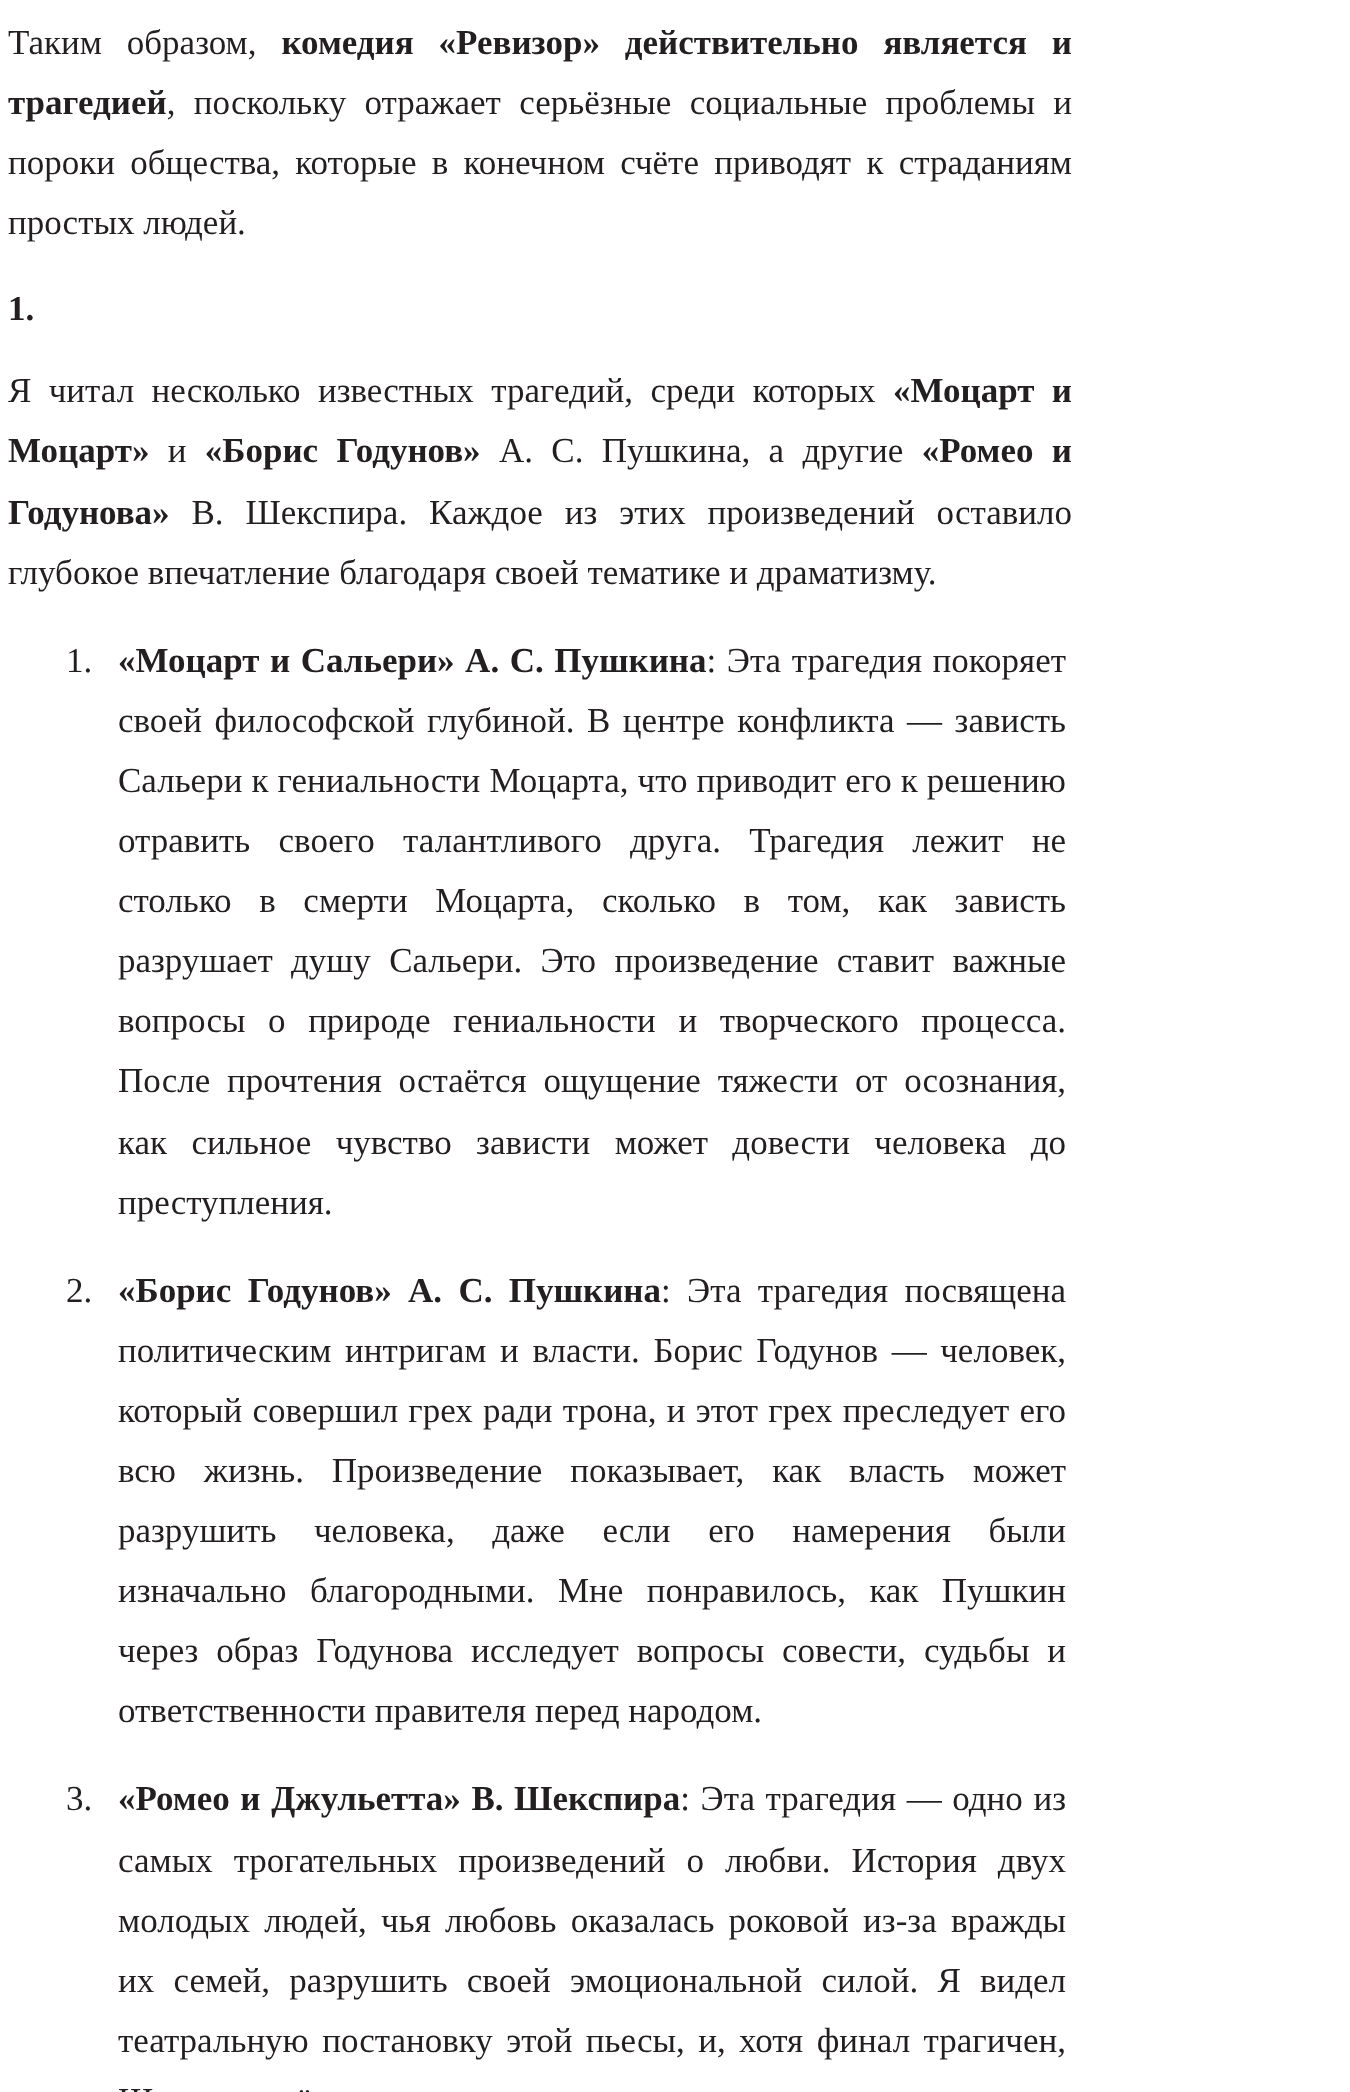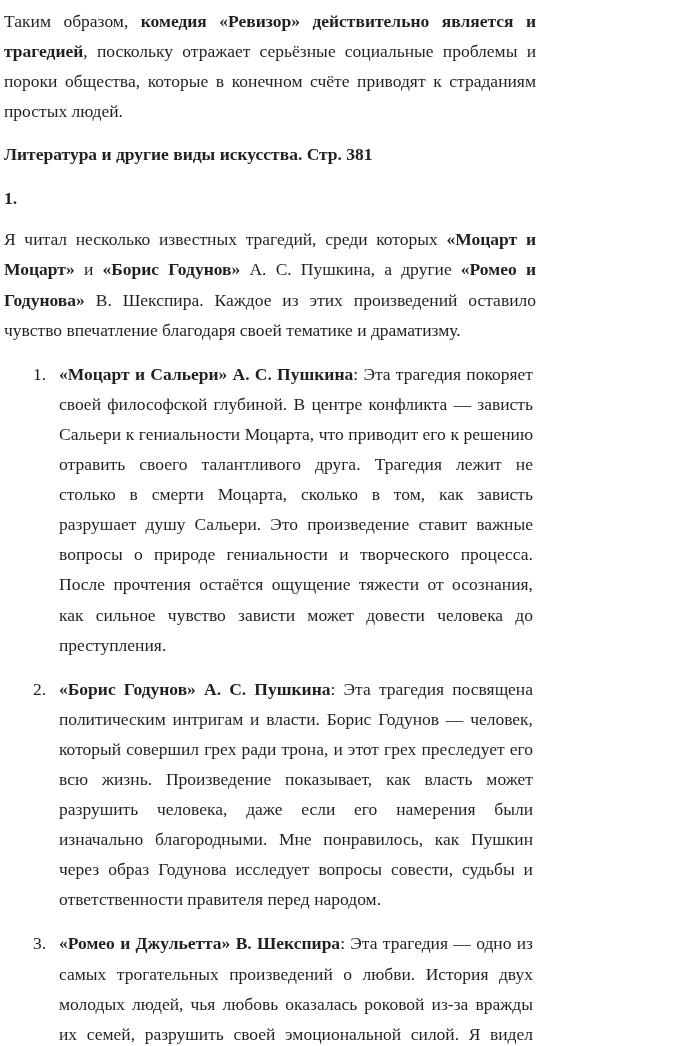"Литература и другие виды искусства." h2.heading { html: <h2>Литература и другие виды искусства. Стр. 381</h2> -> none }
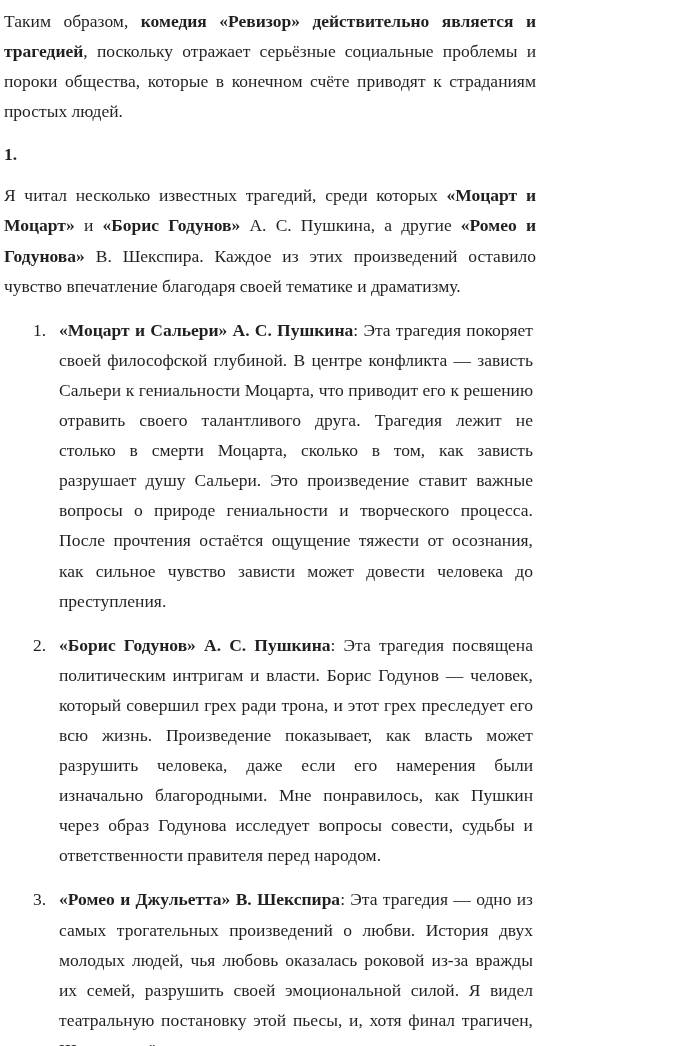"В. Шекспира. Каждое из этих" span { text: чувство -> глубокое }
